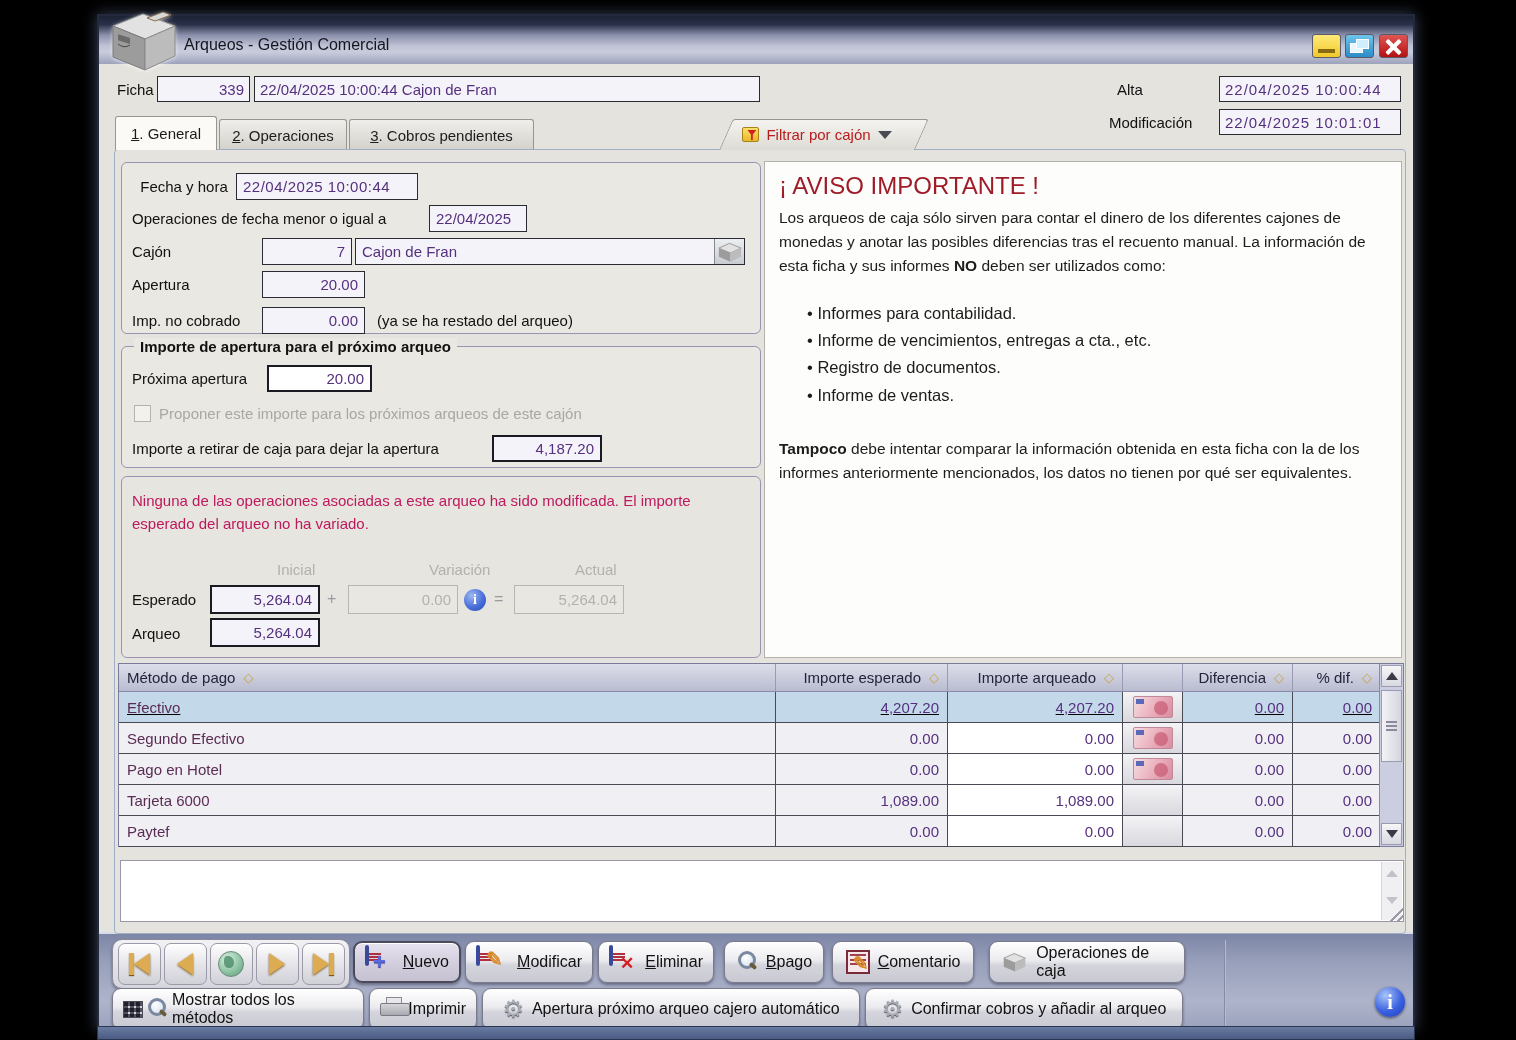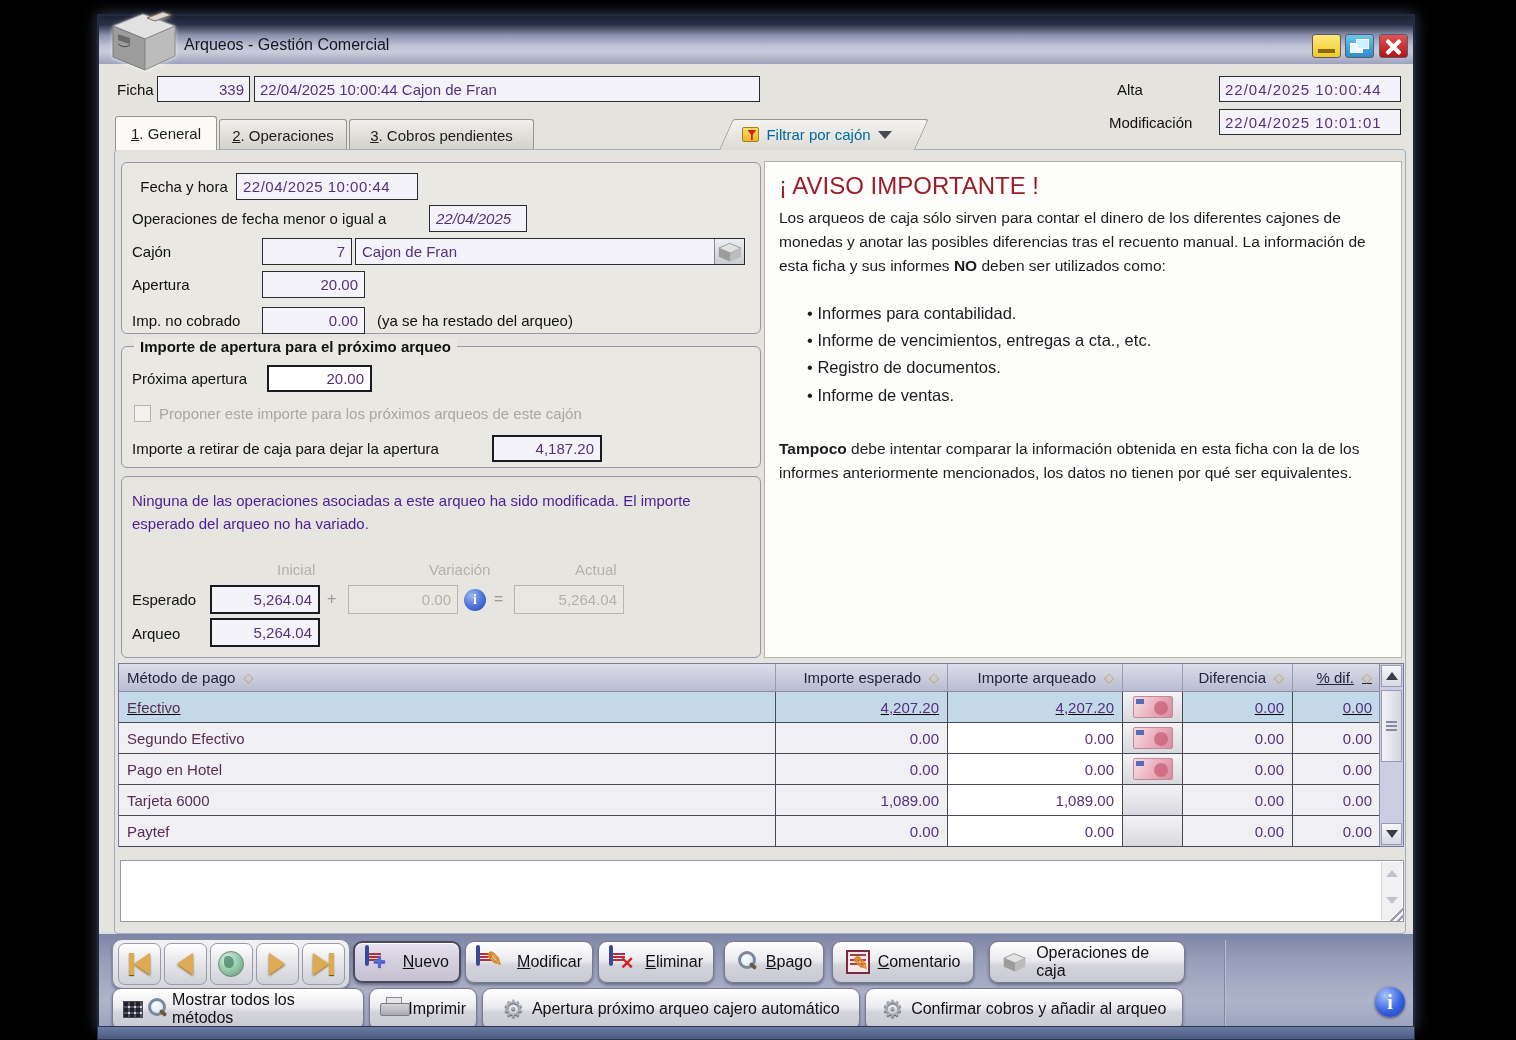"Filtrar por cajón" .filter-tab .inner { color: #0369a1 -> #b91c1c }
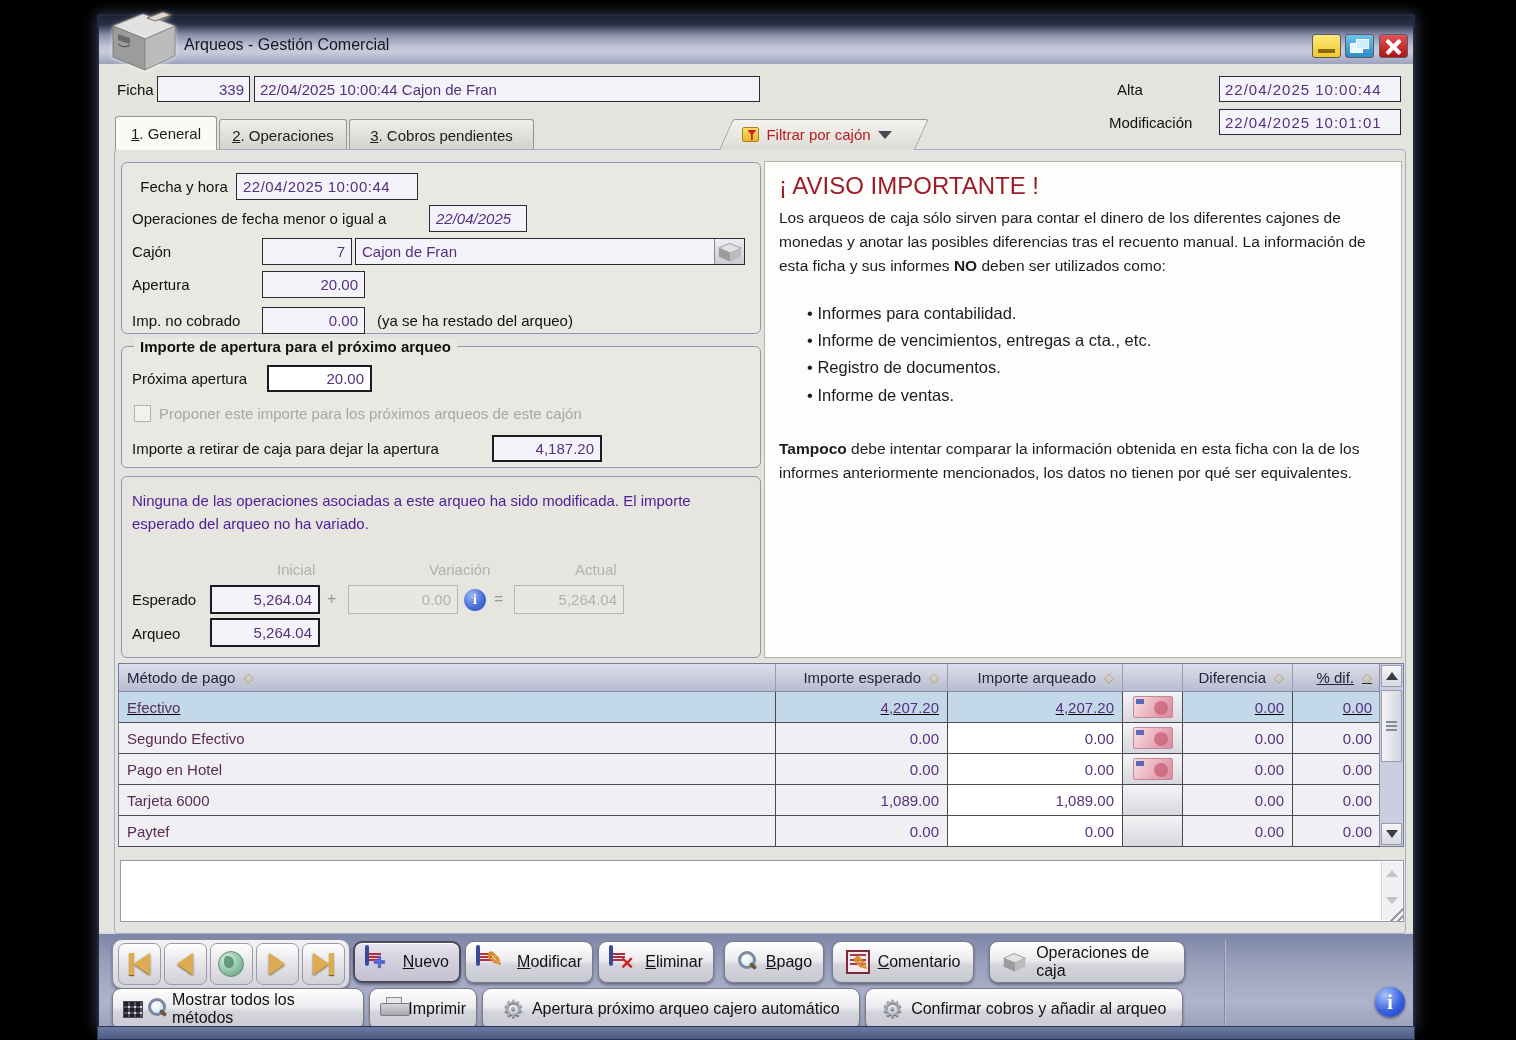"22/04/2025" div.inbox { font-style: italic -> none }
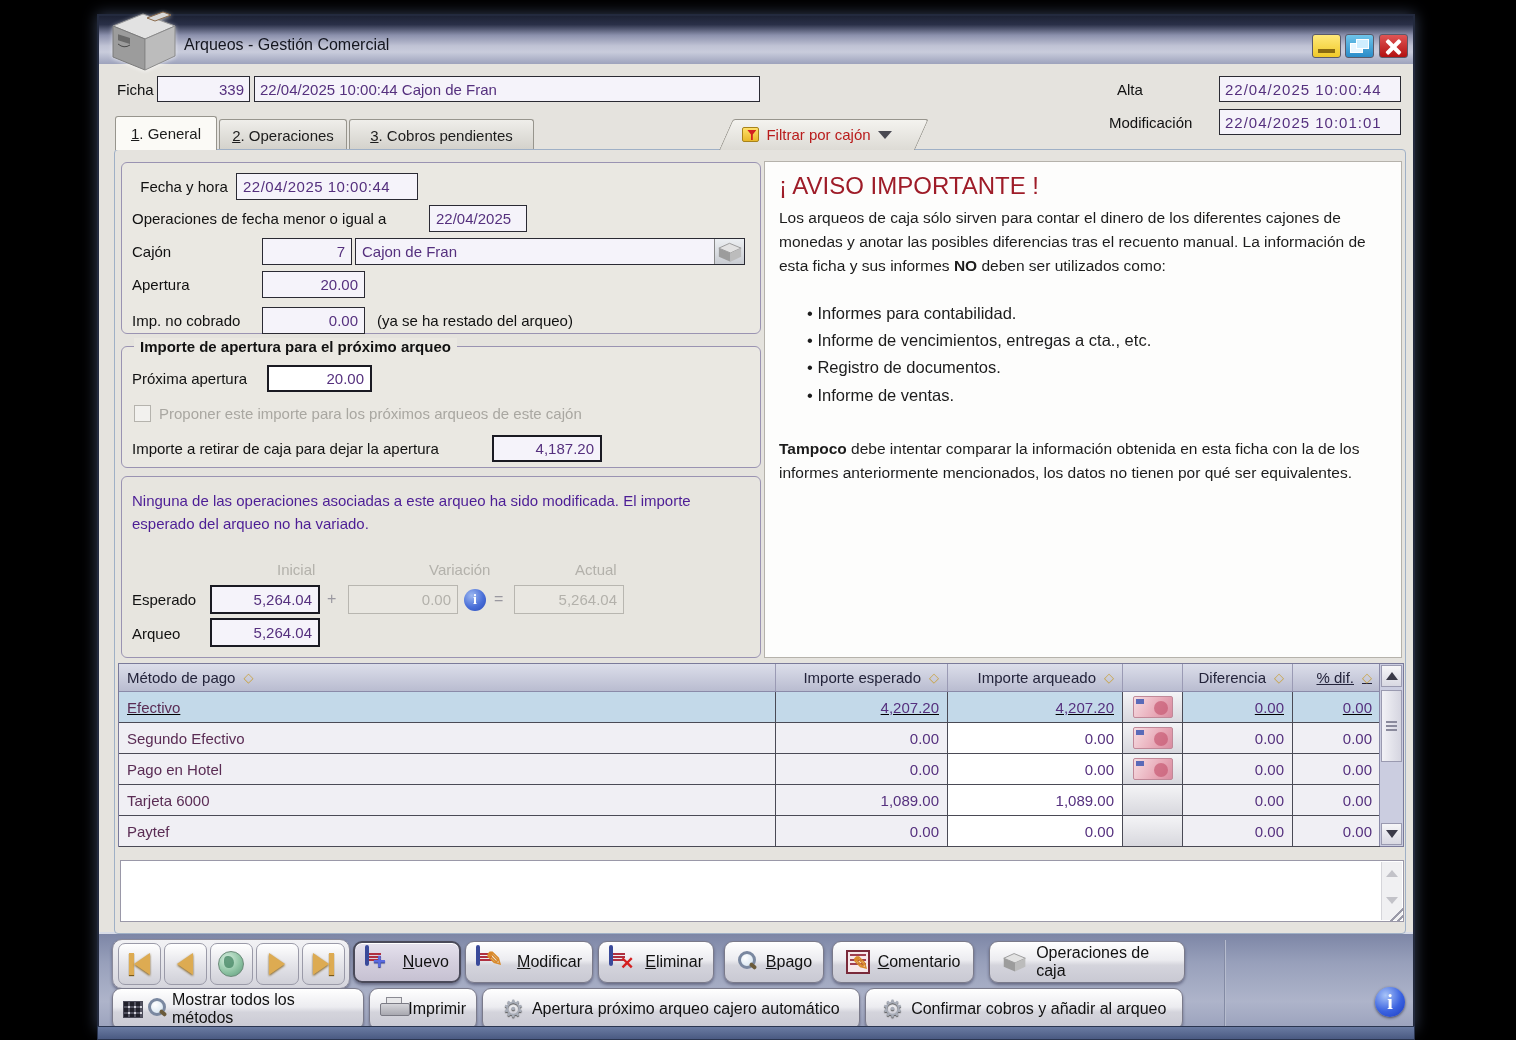"Ninguna de las operaciones asociadas" .msg-text { color: #4c1d95 -> #be185d }
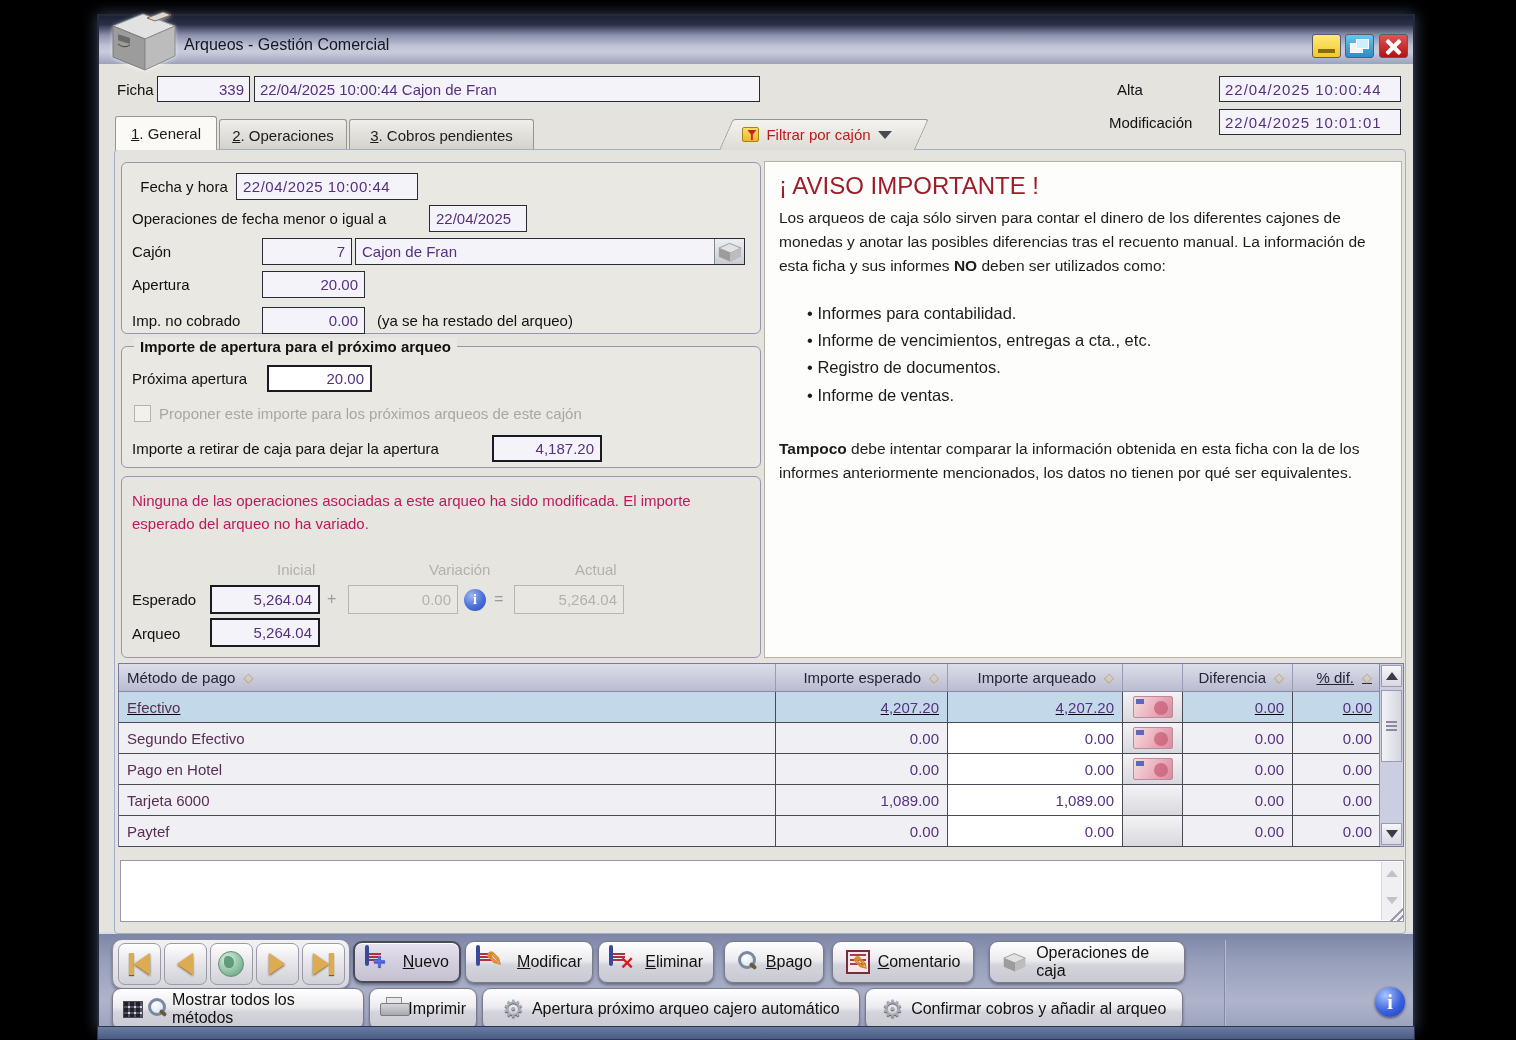"% dif." div.th { text-decoration: underline -> none }
